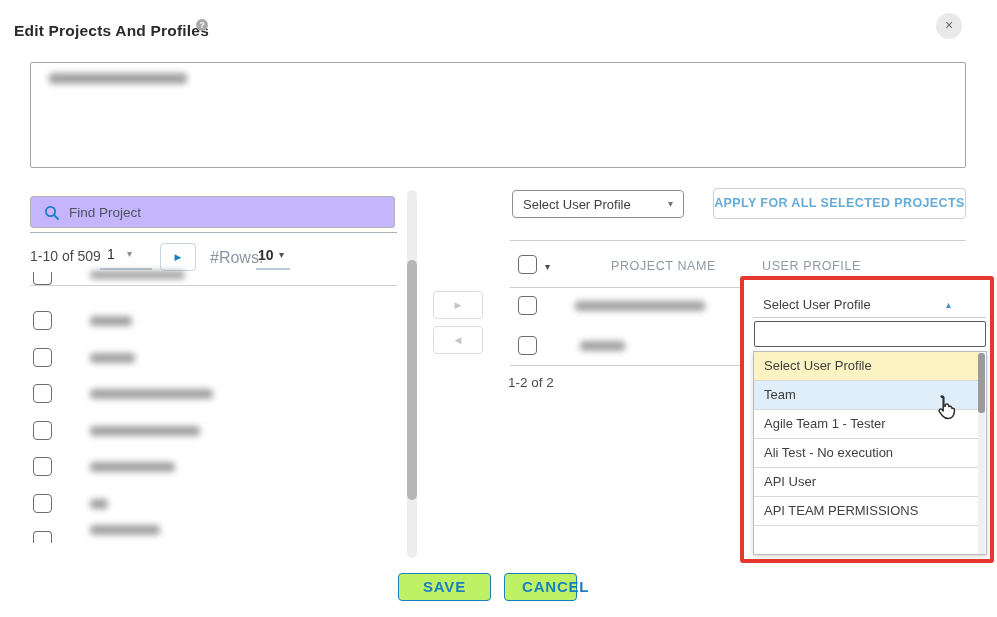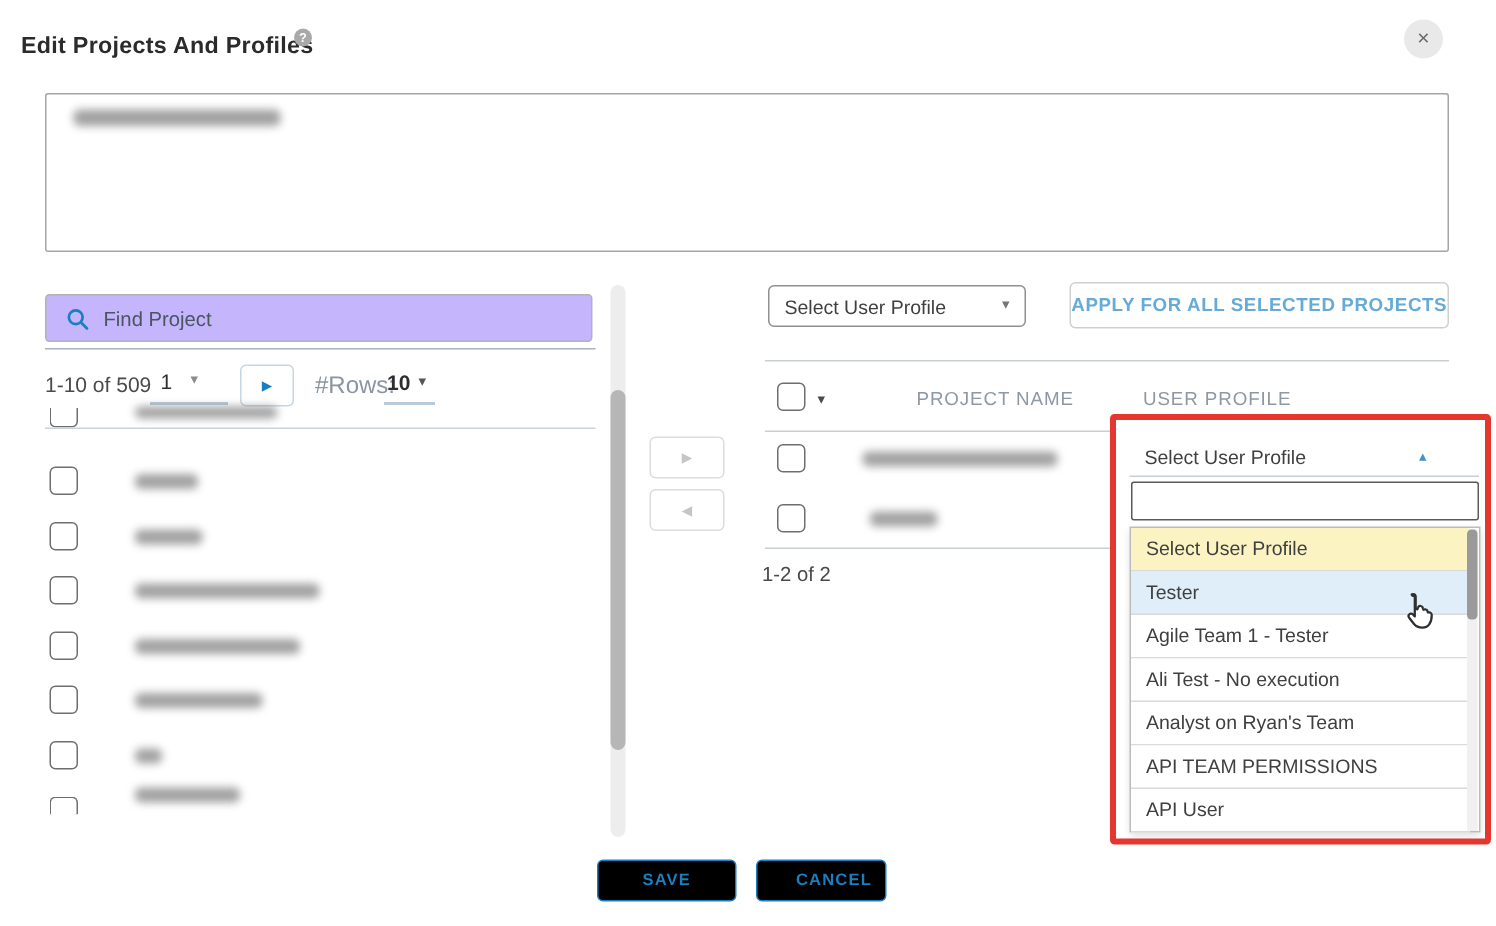"Tester" div.dd-option { text: Tester -> Team }
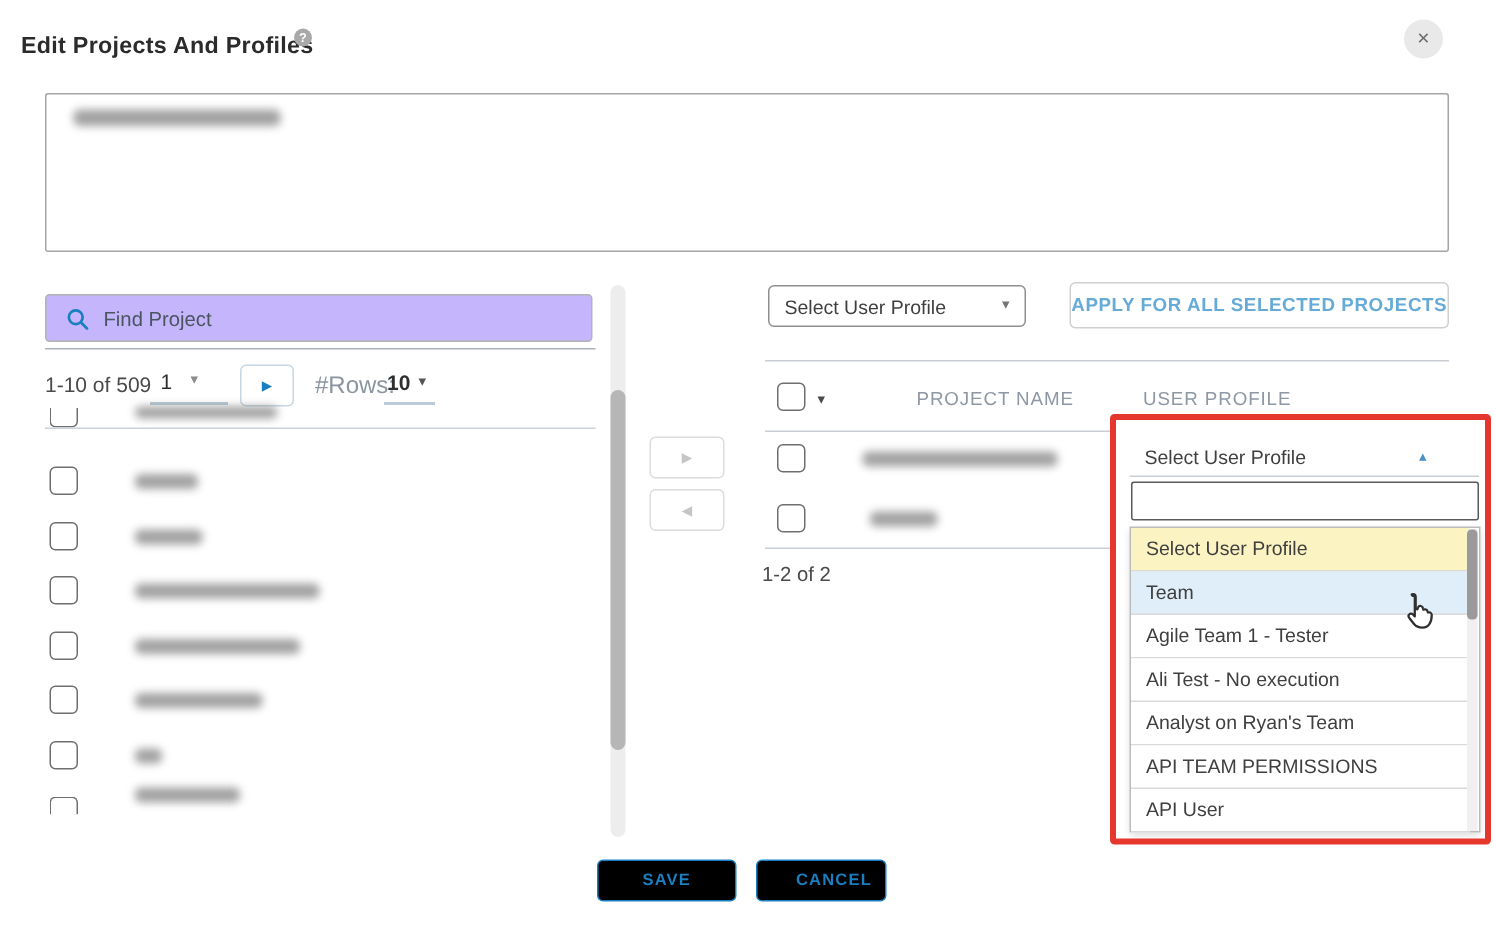"Analyst on Ryan's Team" div.dd-option { html: <div>Analyst on Ryan's Team</div> -> none }
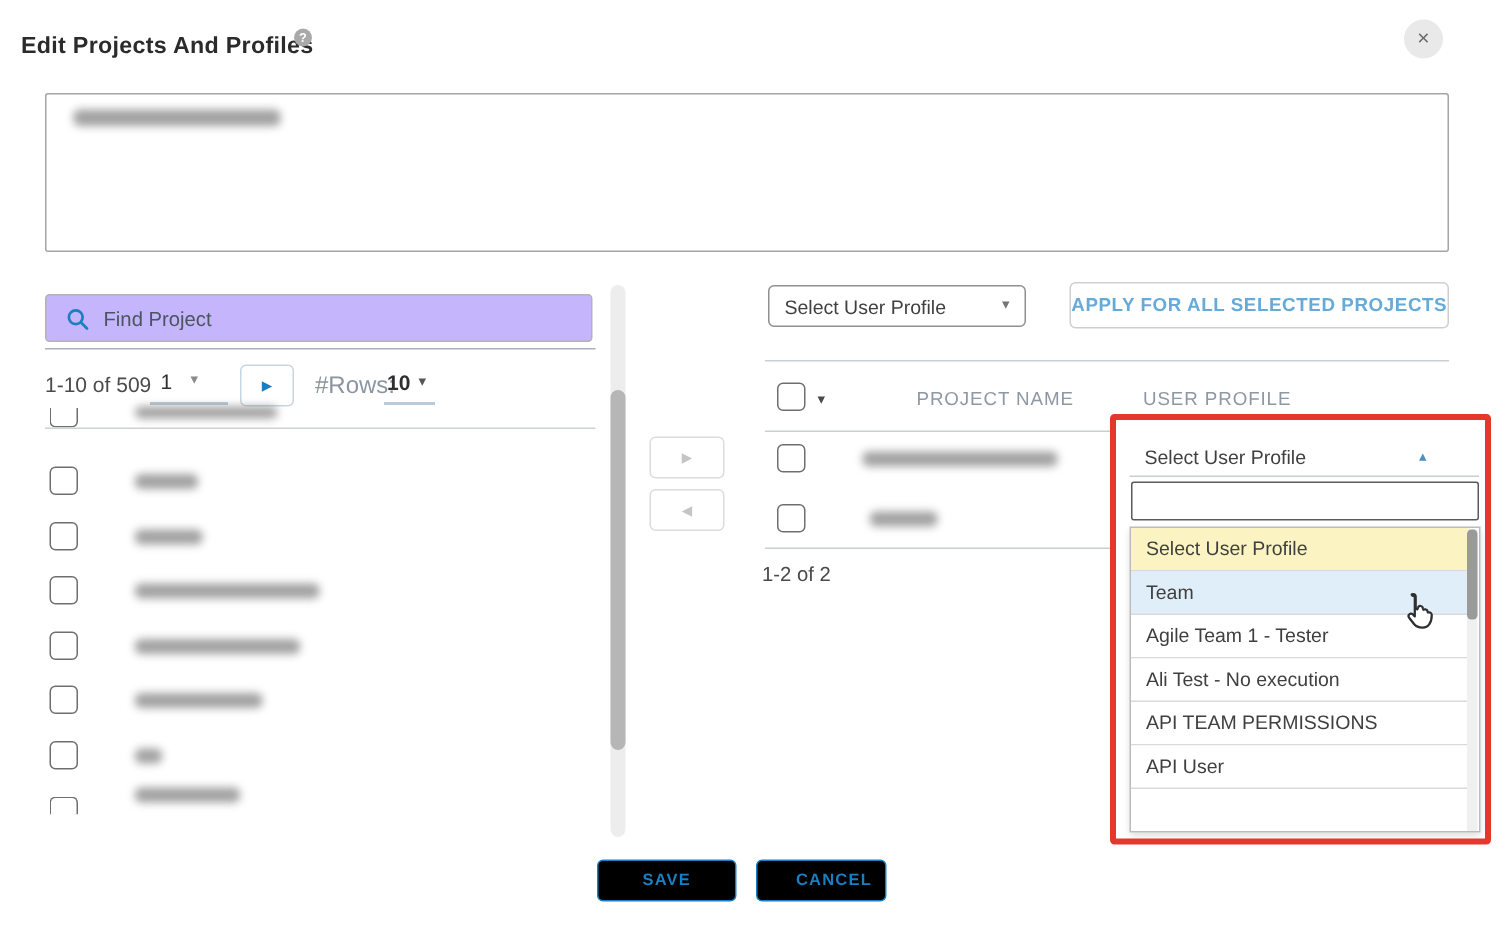"API TEAM PERMISSIONS" div.dd-option { order: before "API User" -> after "API User" }
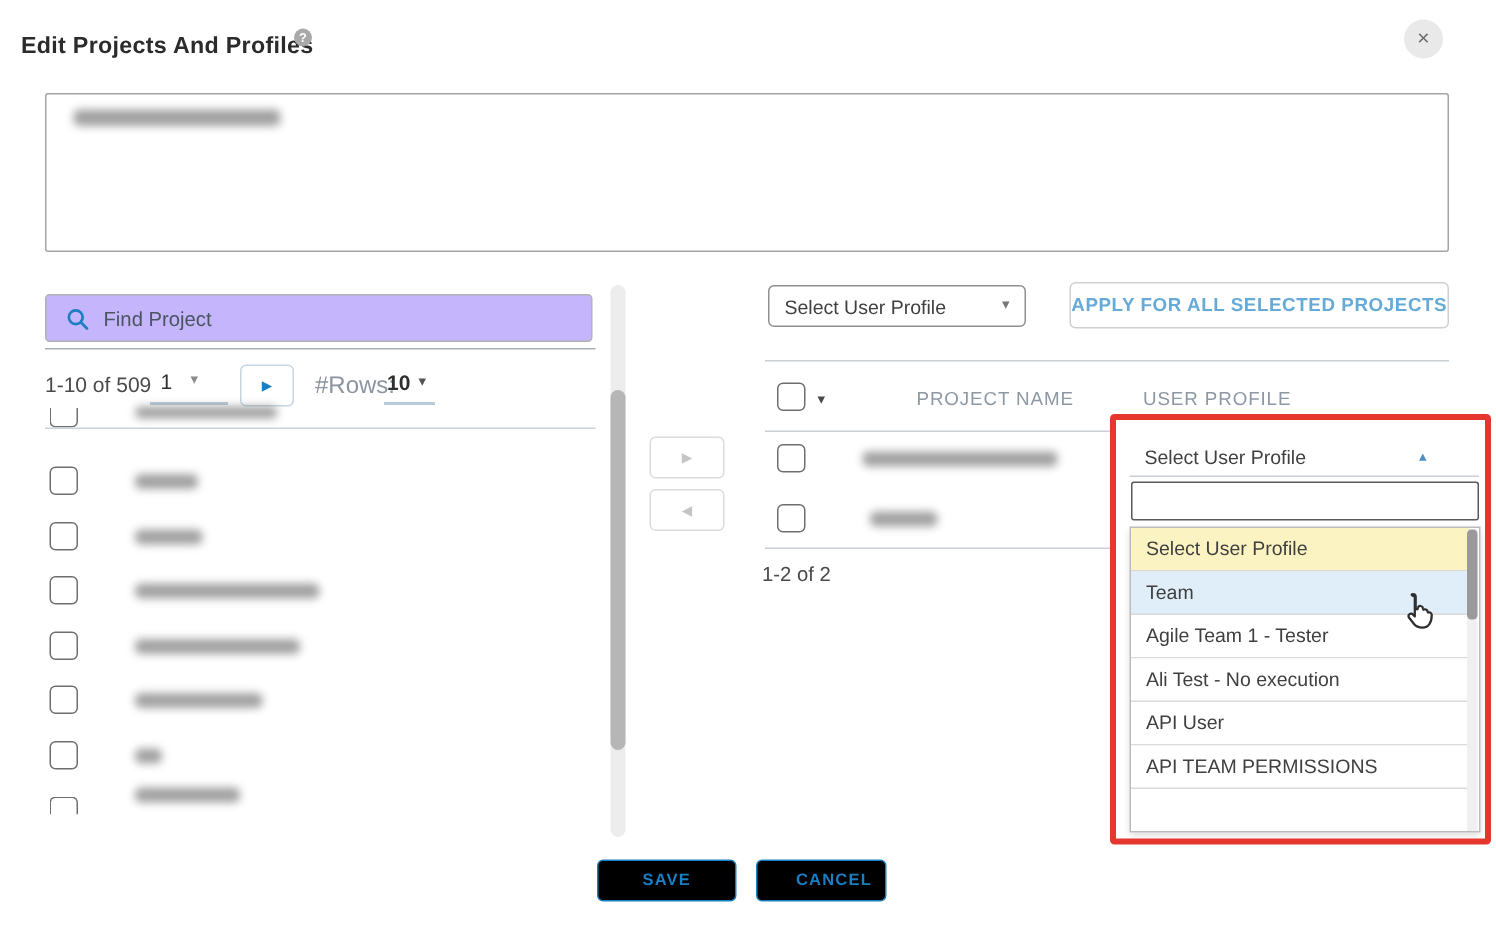"SAVE" .footer-btn { background: #000000 -> #bef264; font-size: 11px -> 15px }
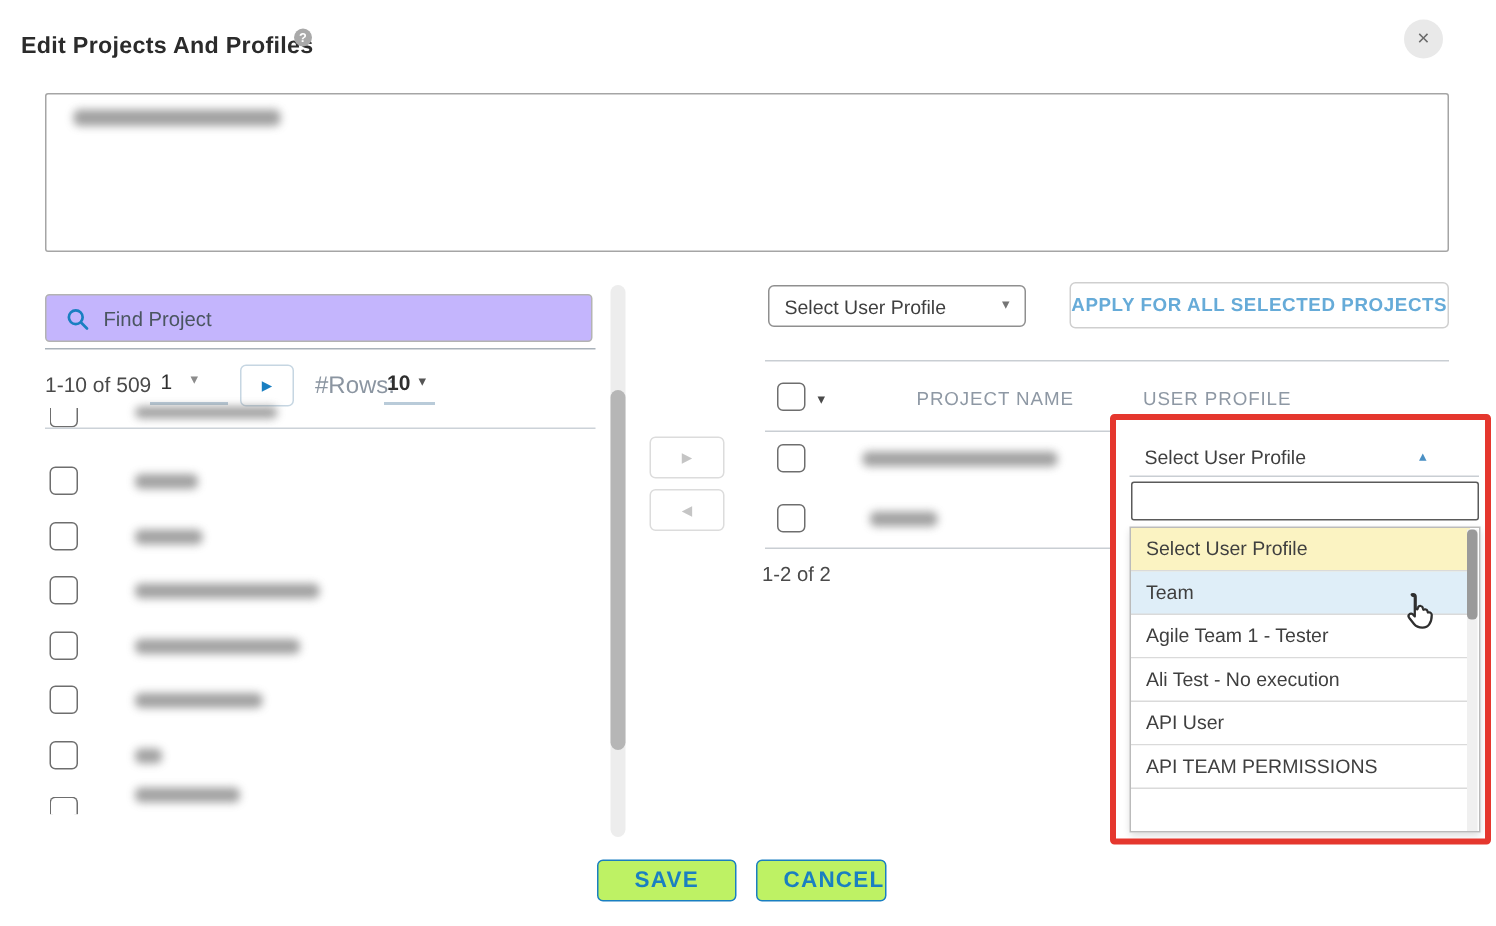"CANCEL" .cancel-btn { width: 87px -> 73px }
